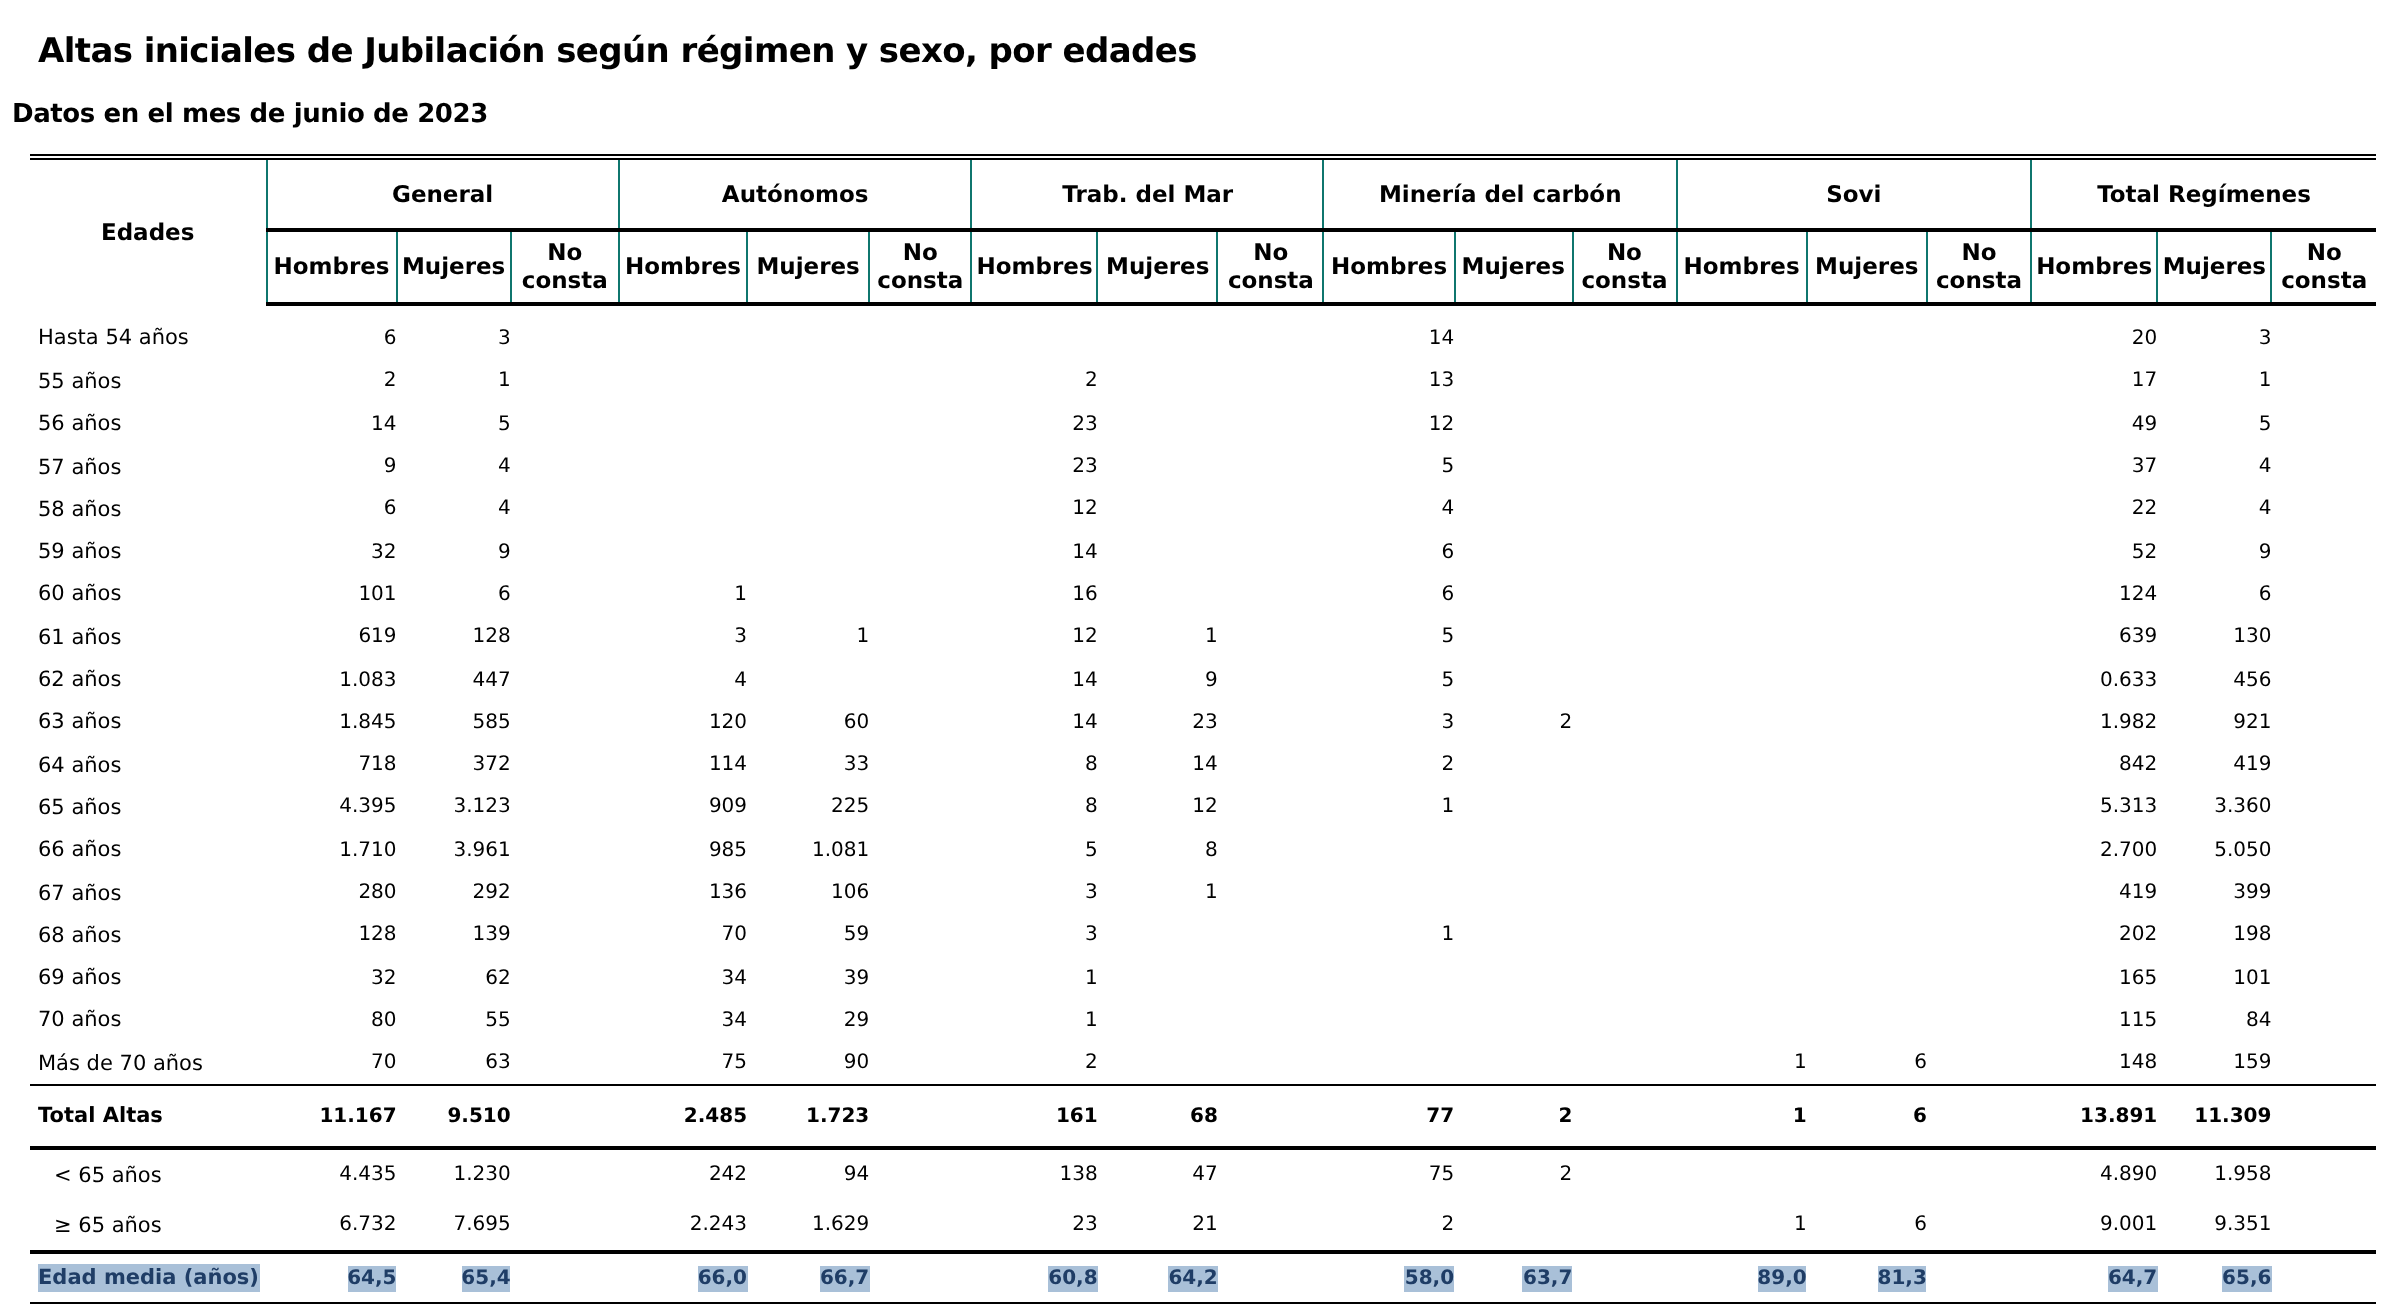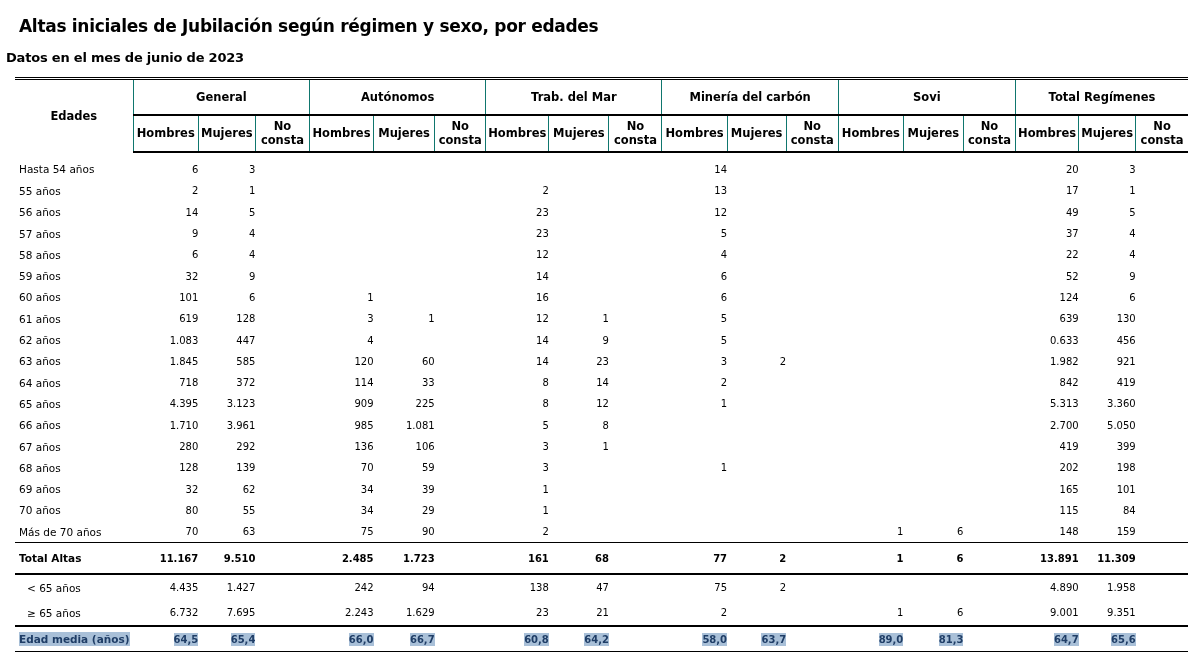"1.427" td { text: 1.427 -> 1.230 }
